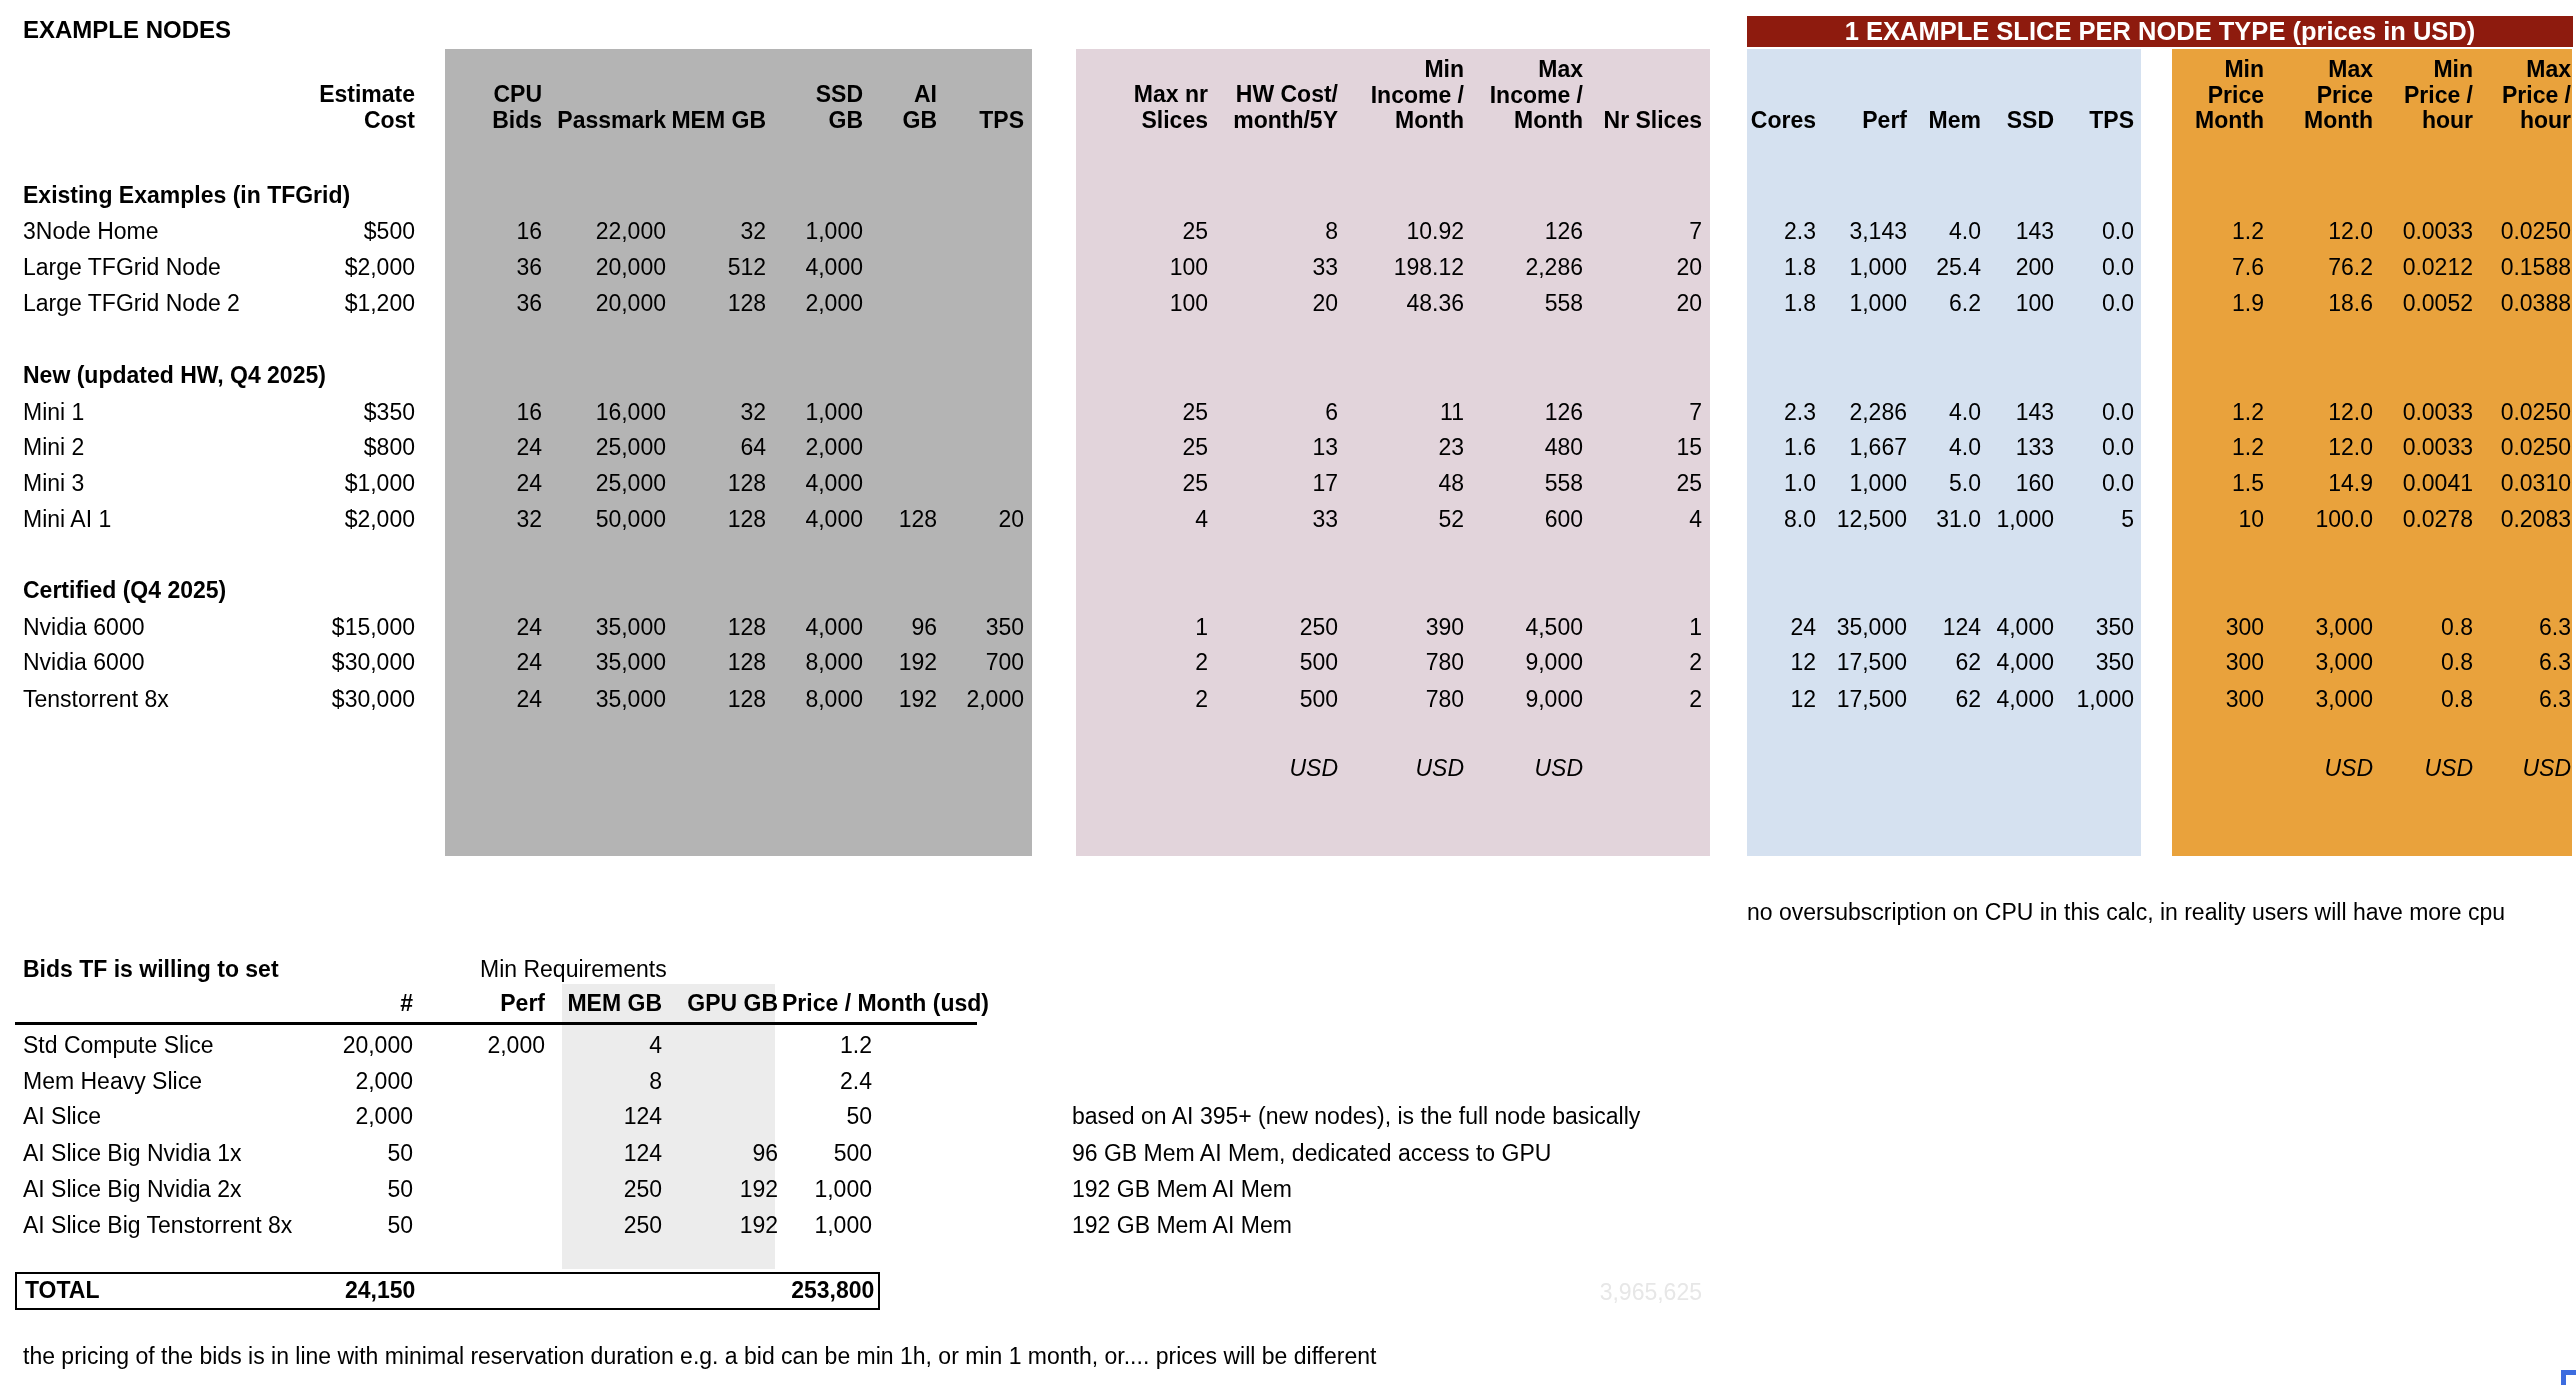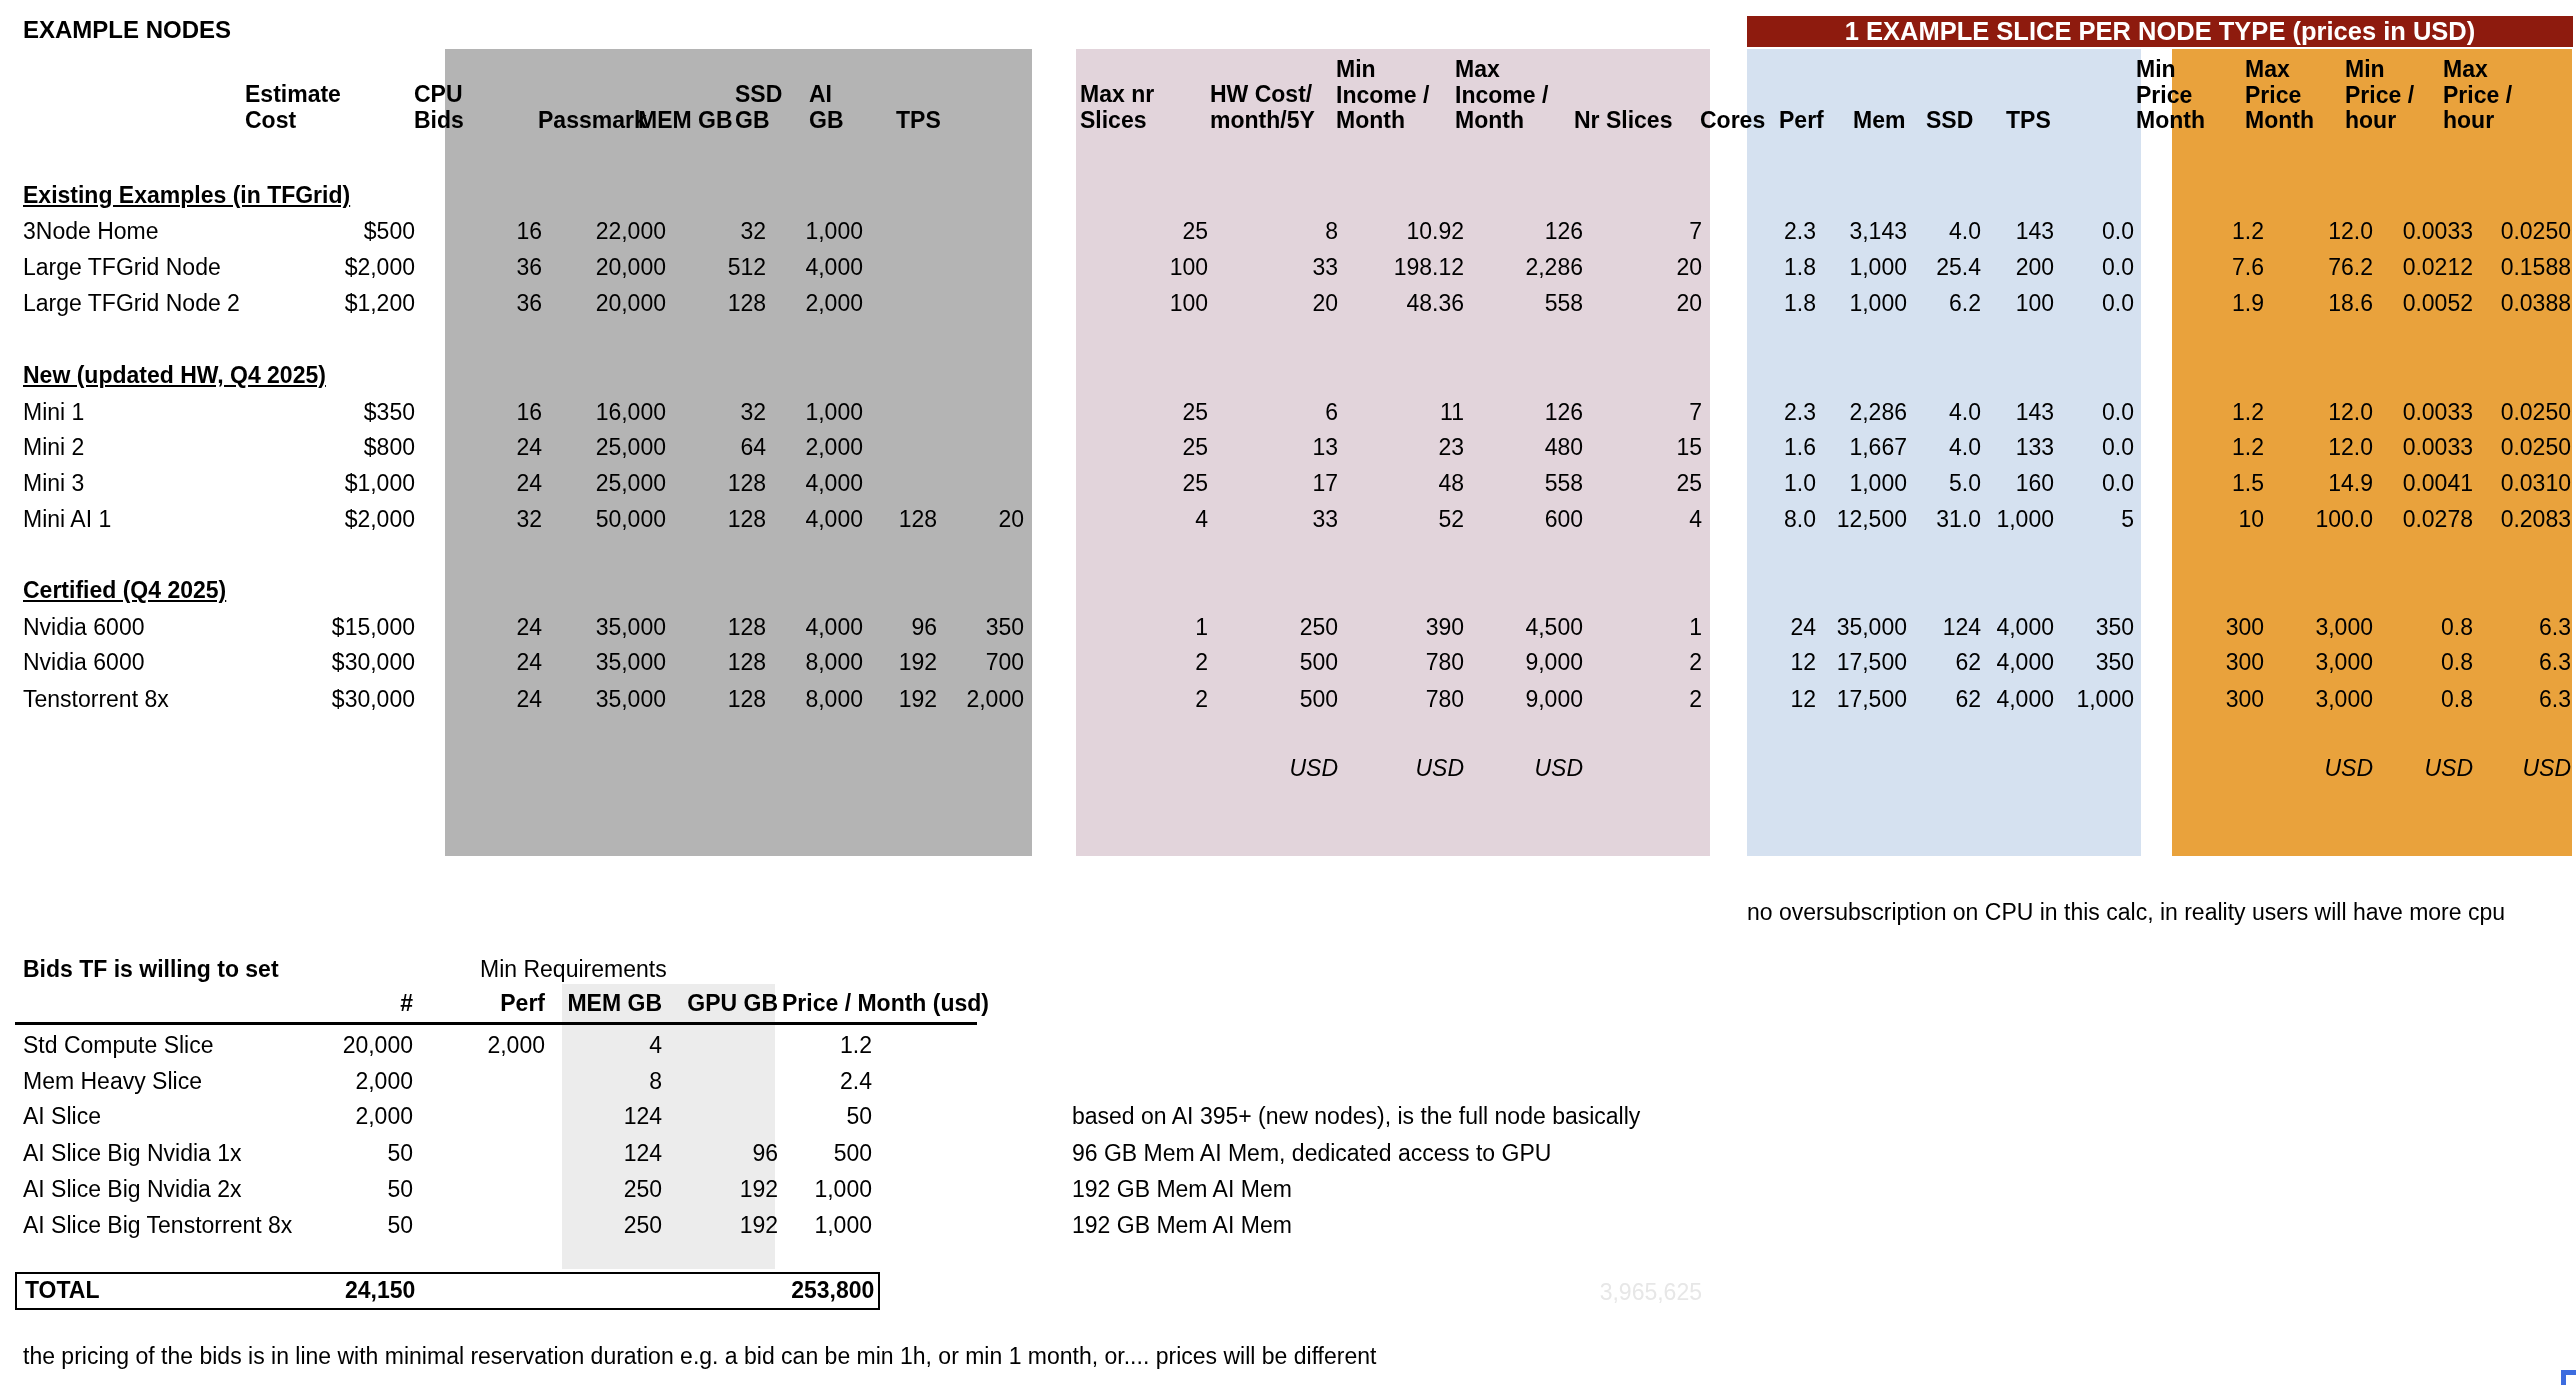"Min" .hc { text-align: left -> right }
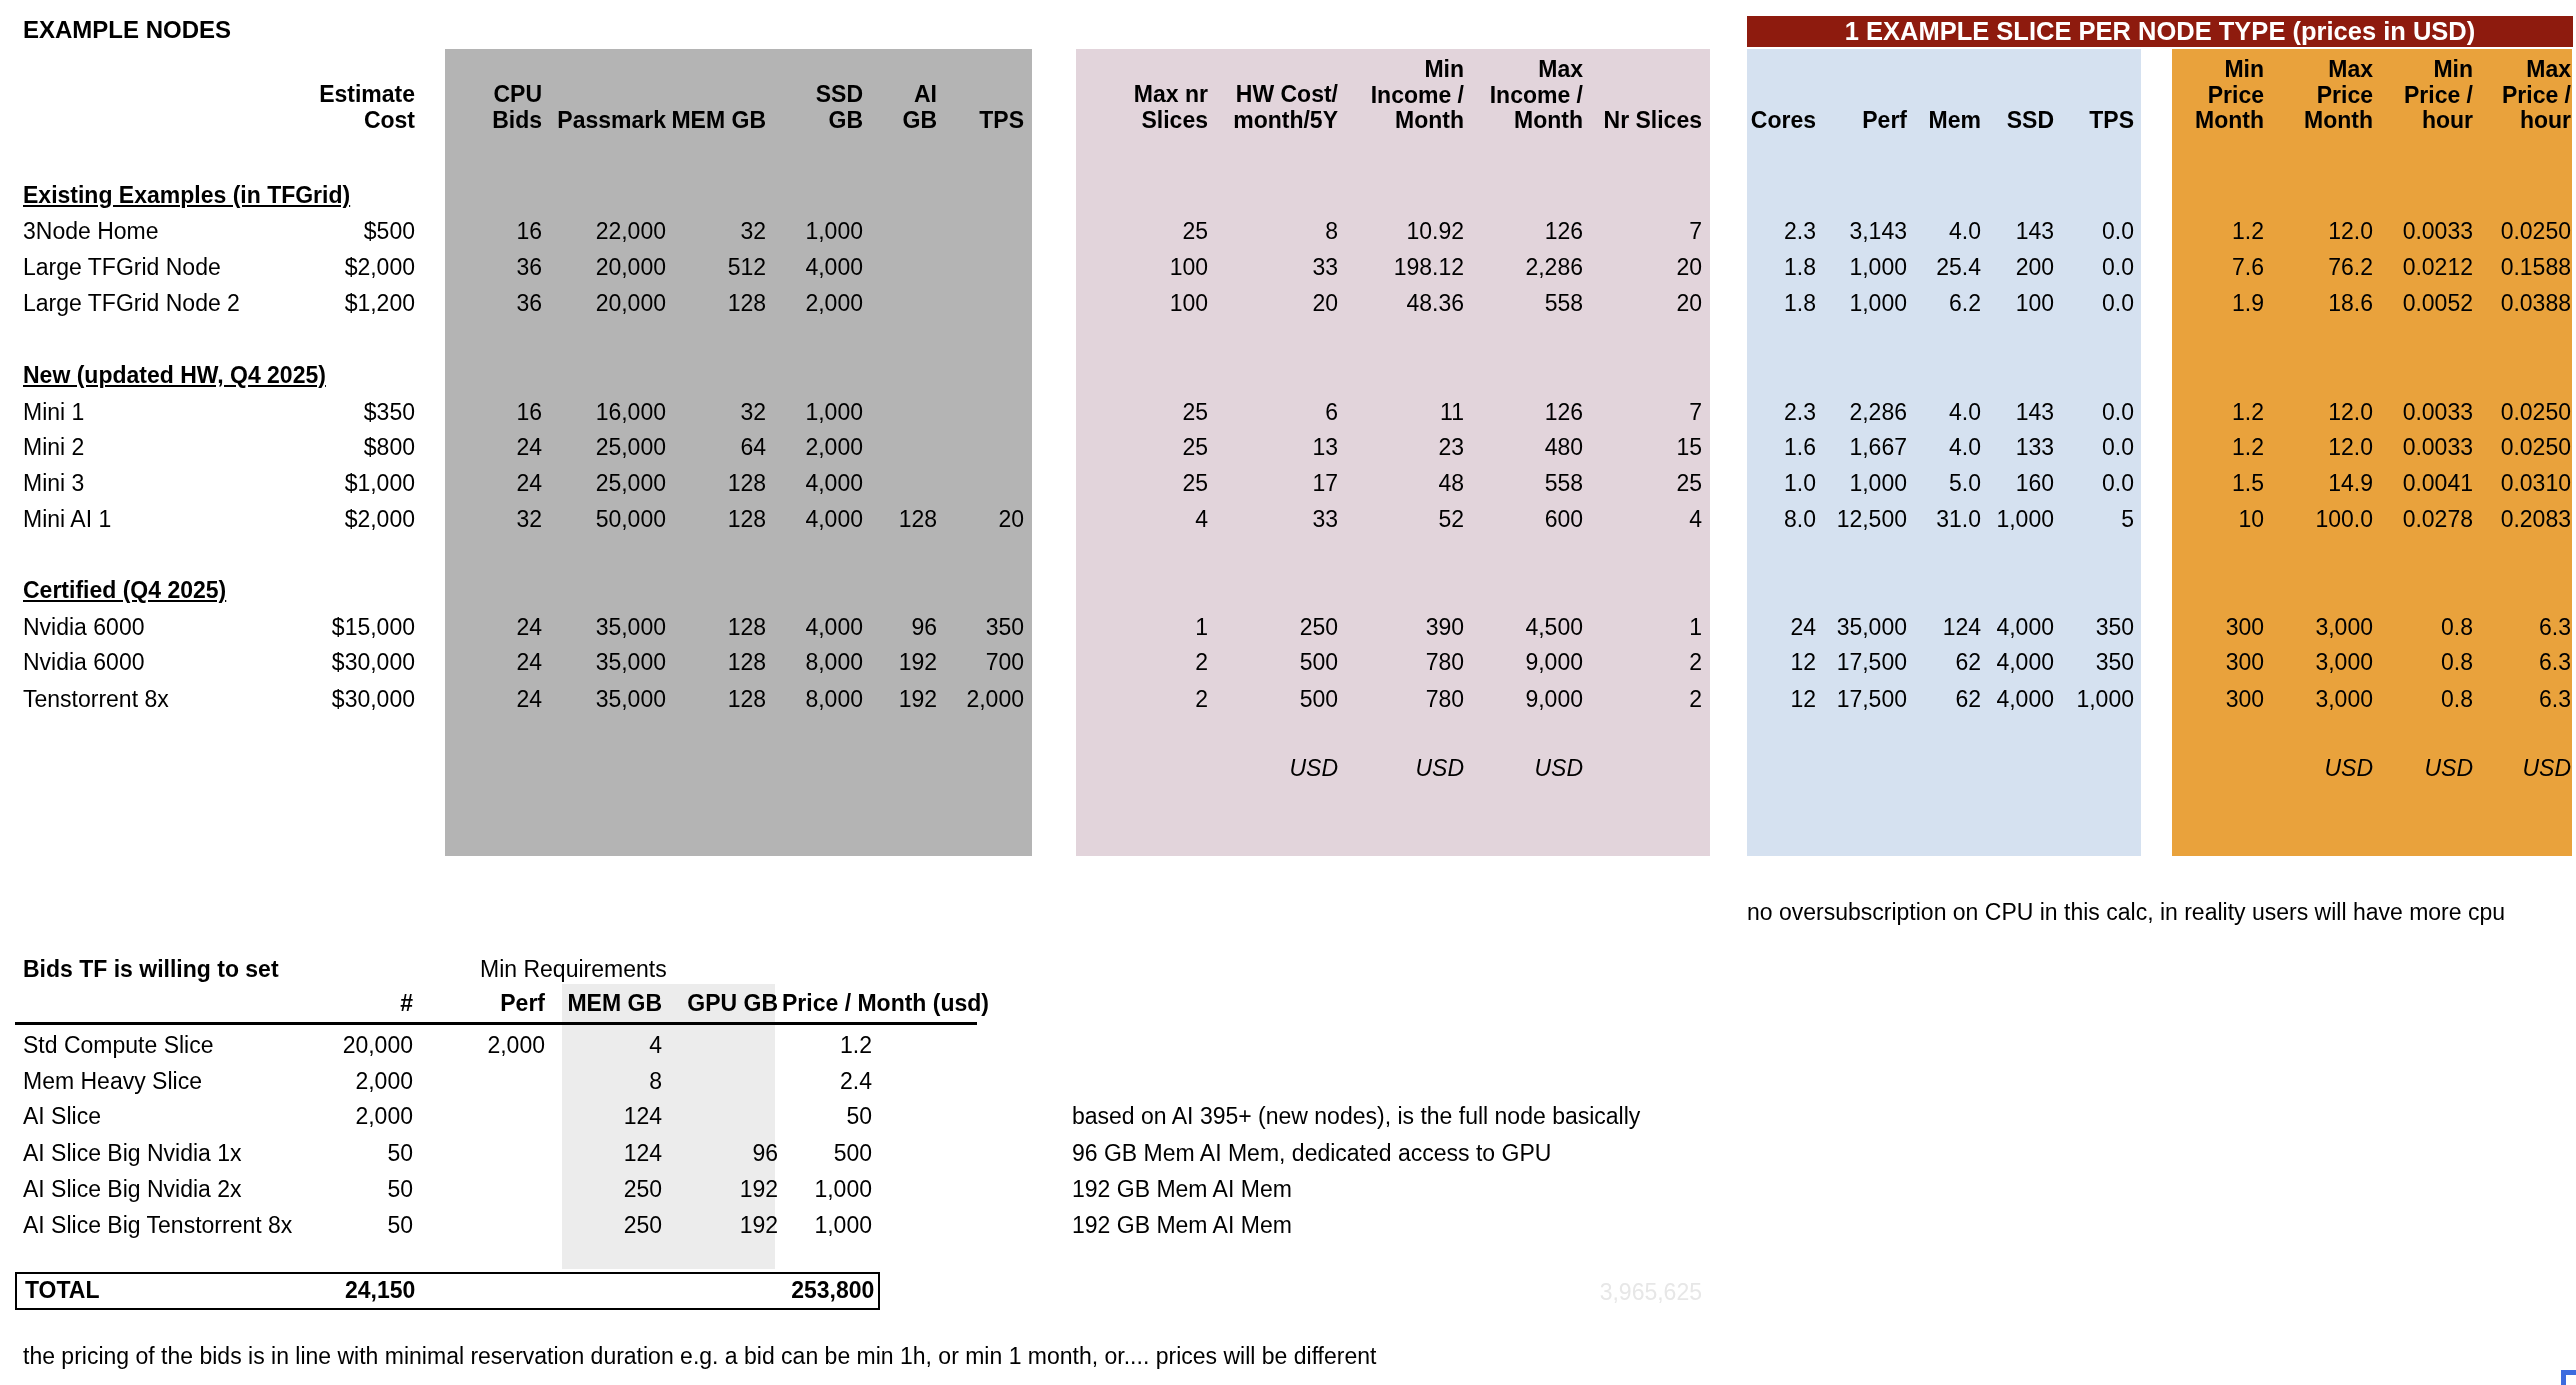"Existing Examples (in TFGrid)" .u { text-decoration: underline -> none }
